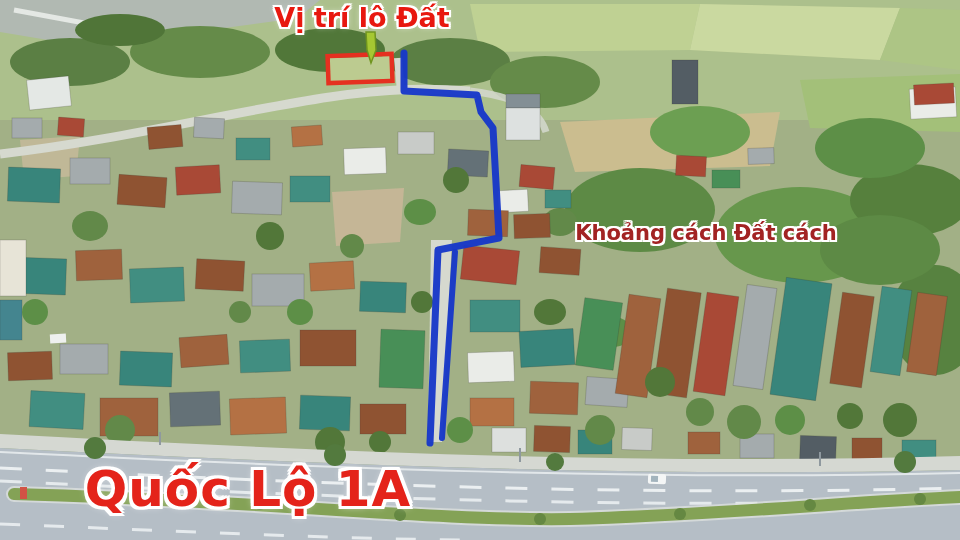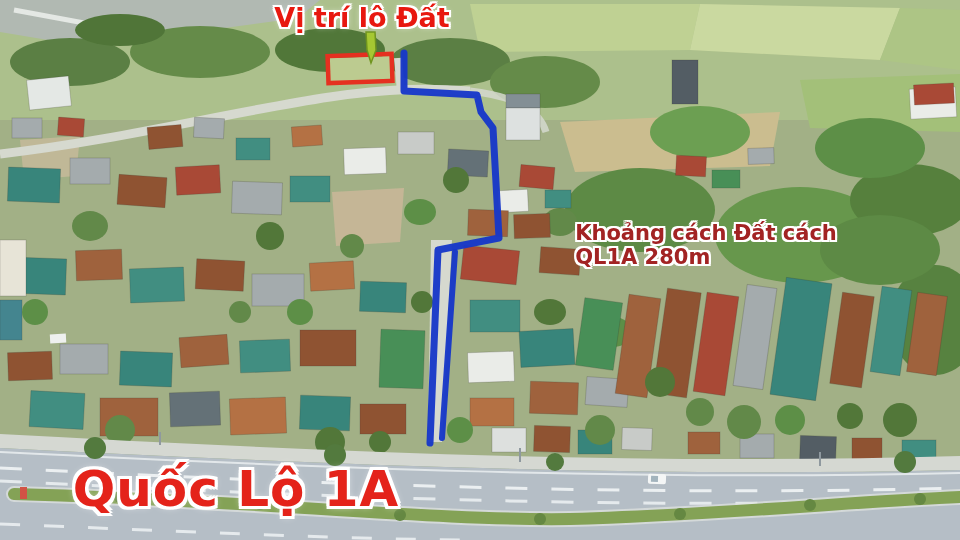"Vị trí lô Đất" .label { text-align: left -> right }
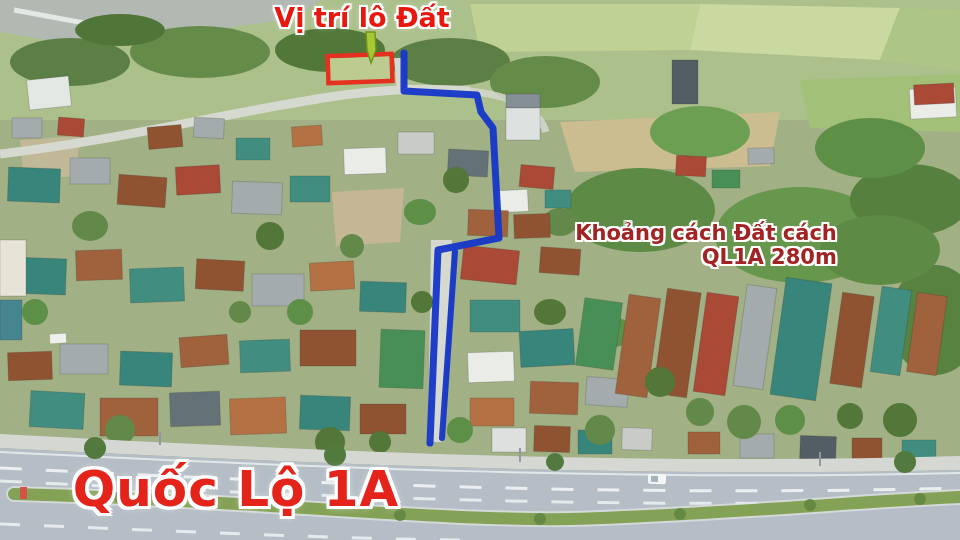"QL1A 280m" span { html: <span>QL1A 280m</span> -> none }
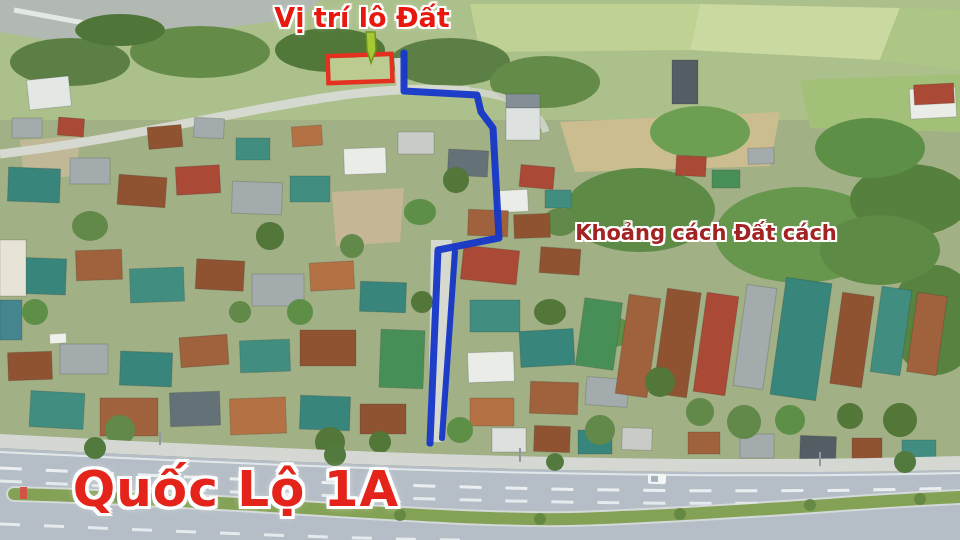"Quốc Lộ 1A" .label-highway { left: 236px -> 248px }
